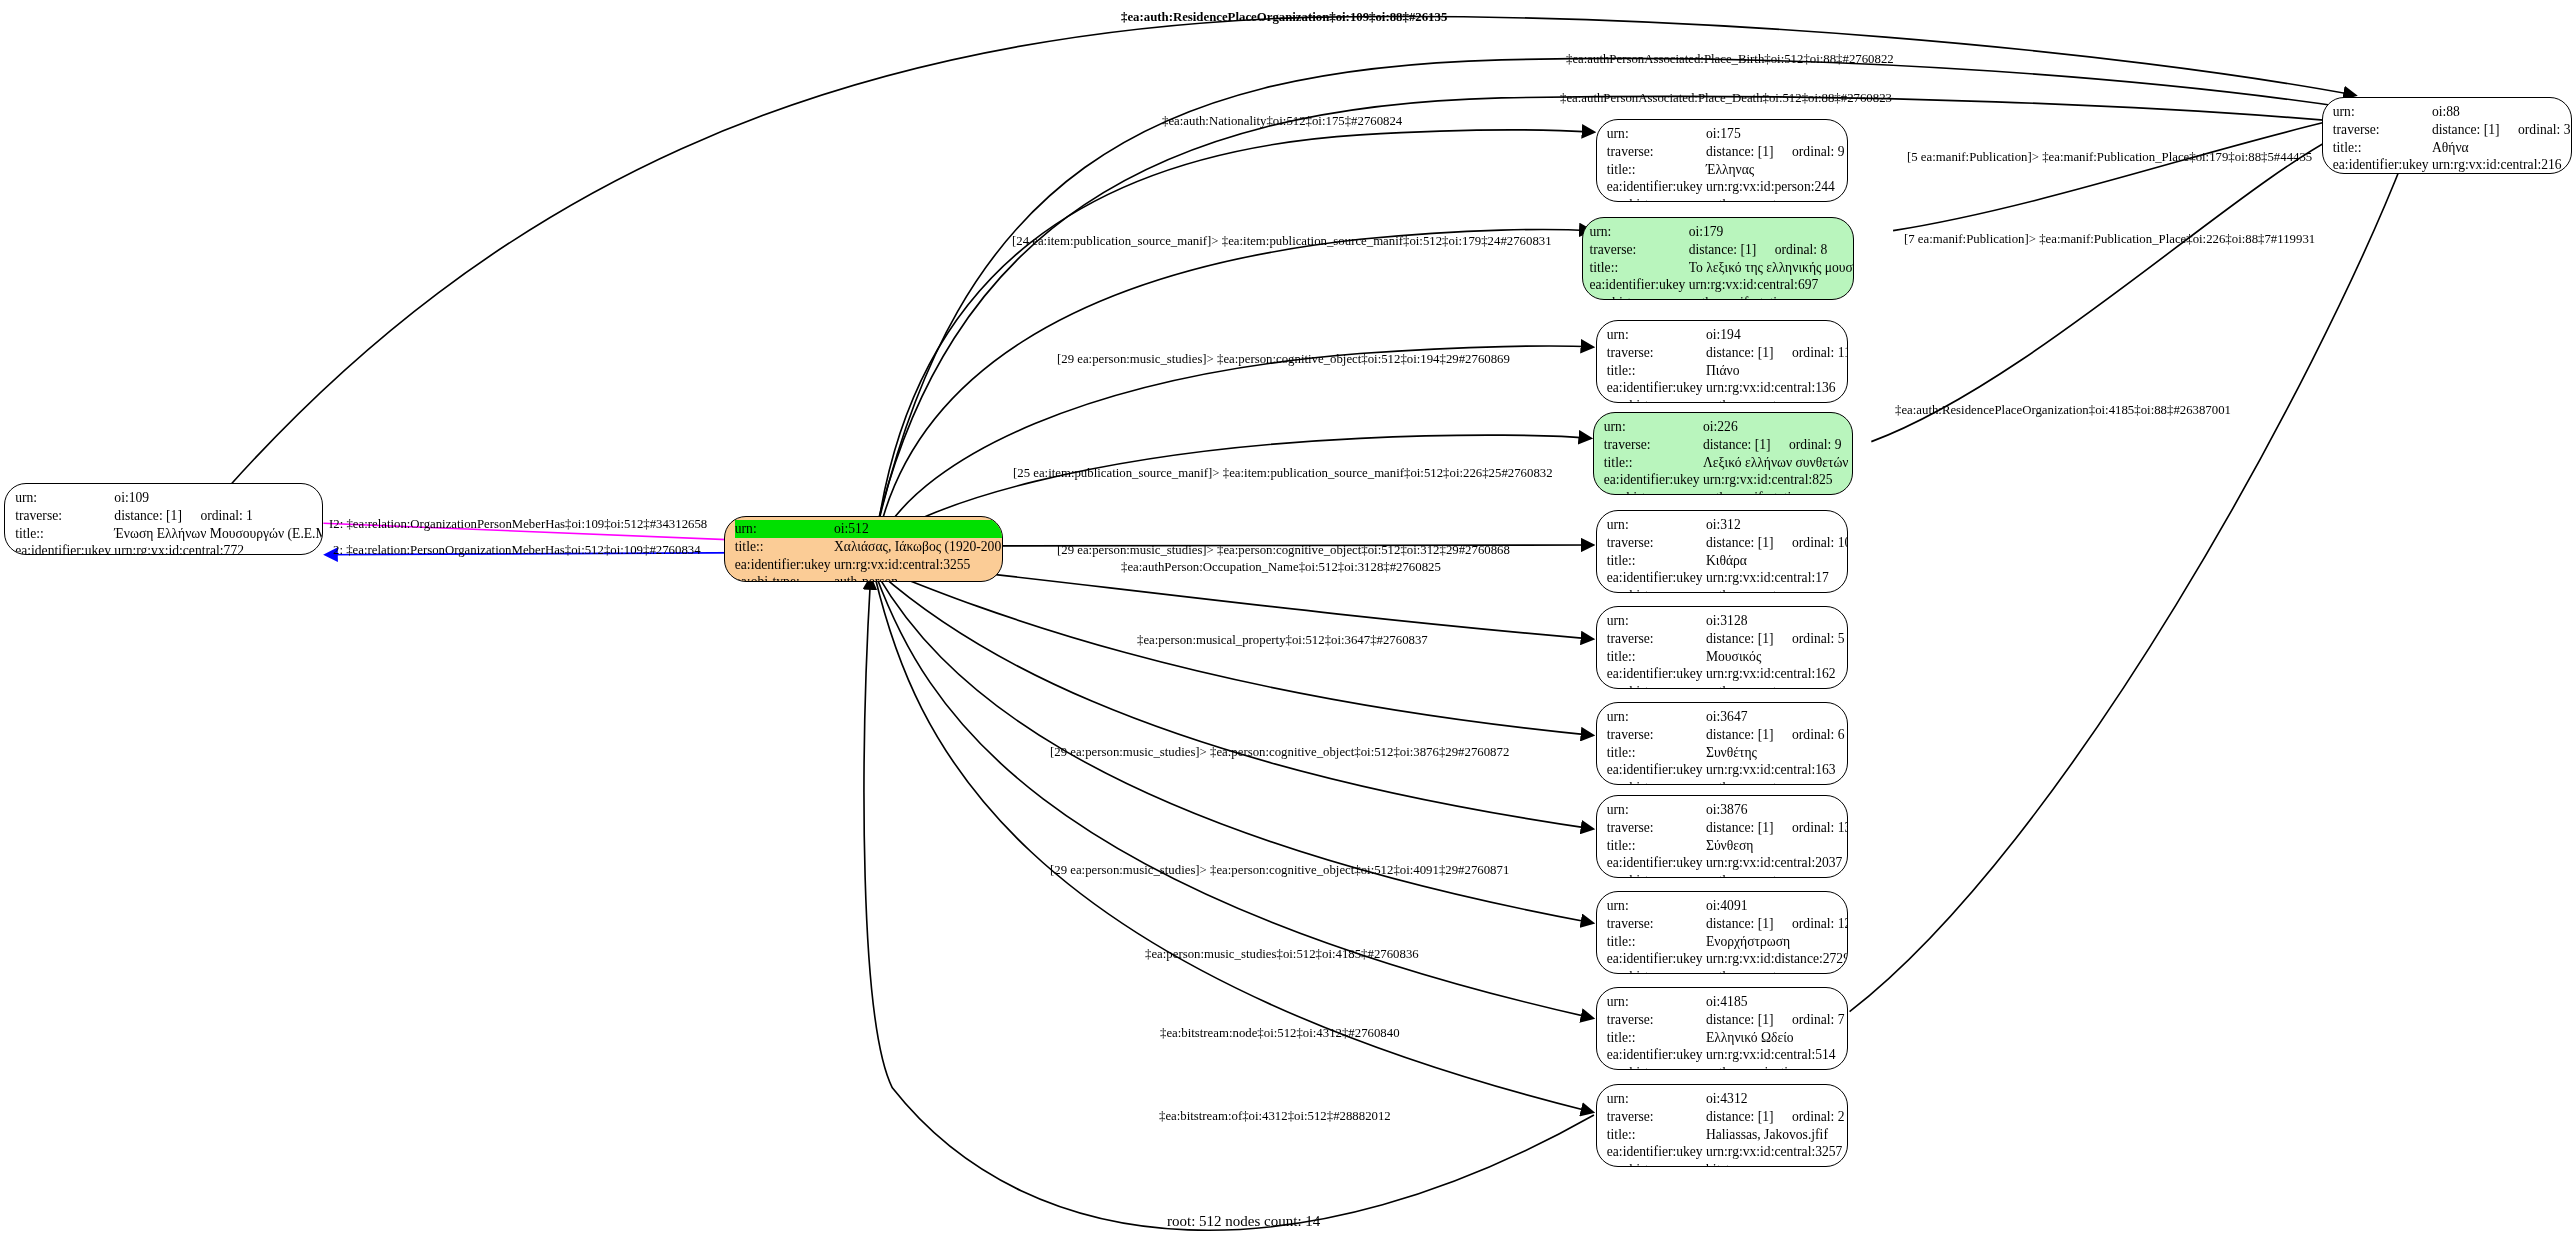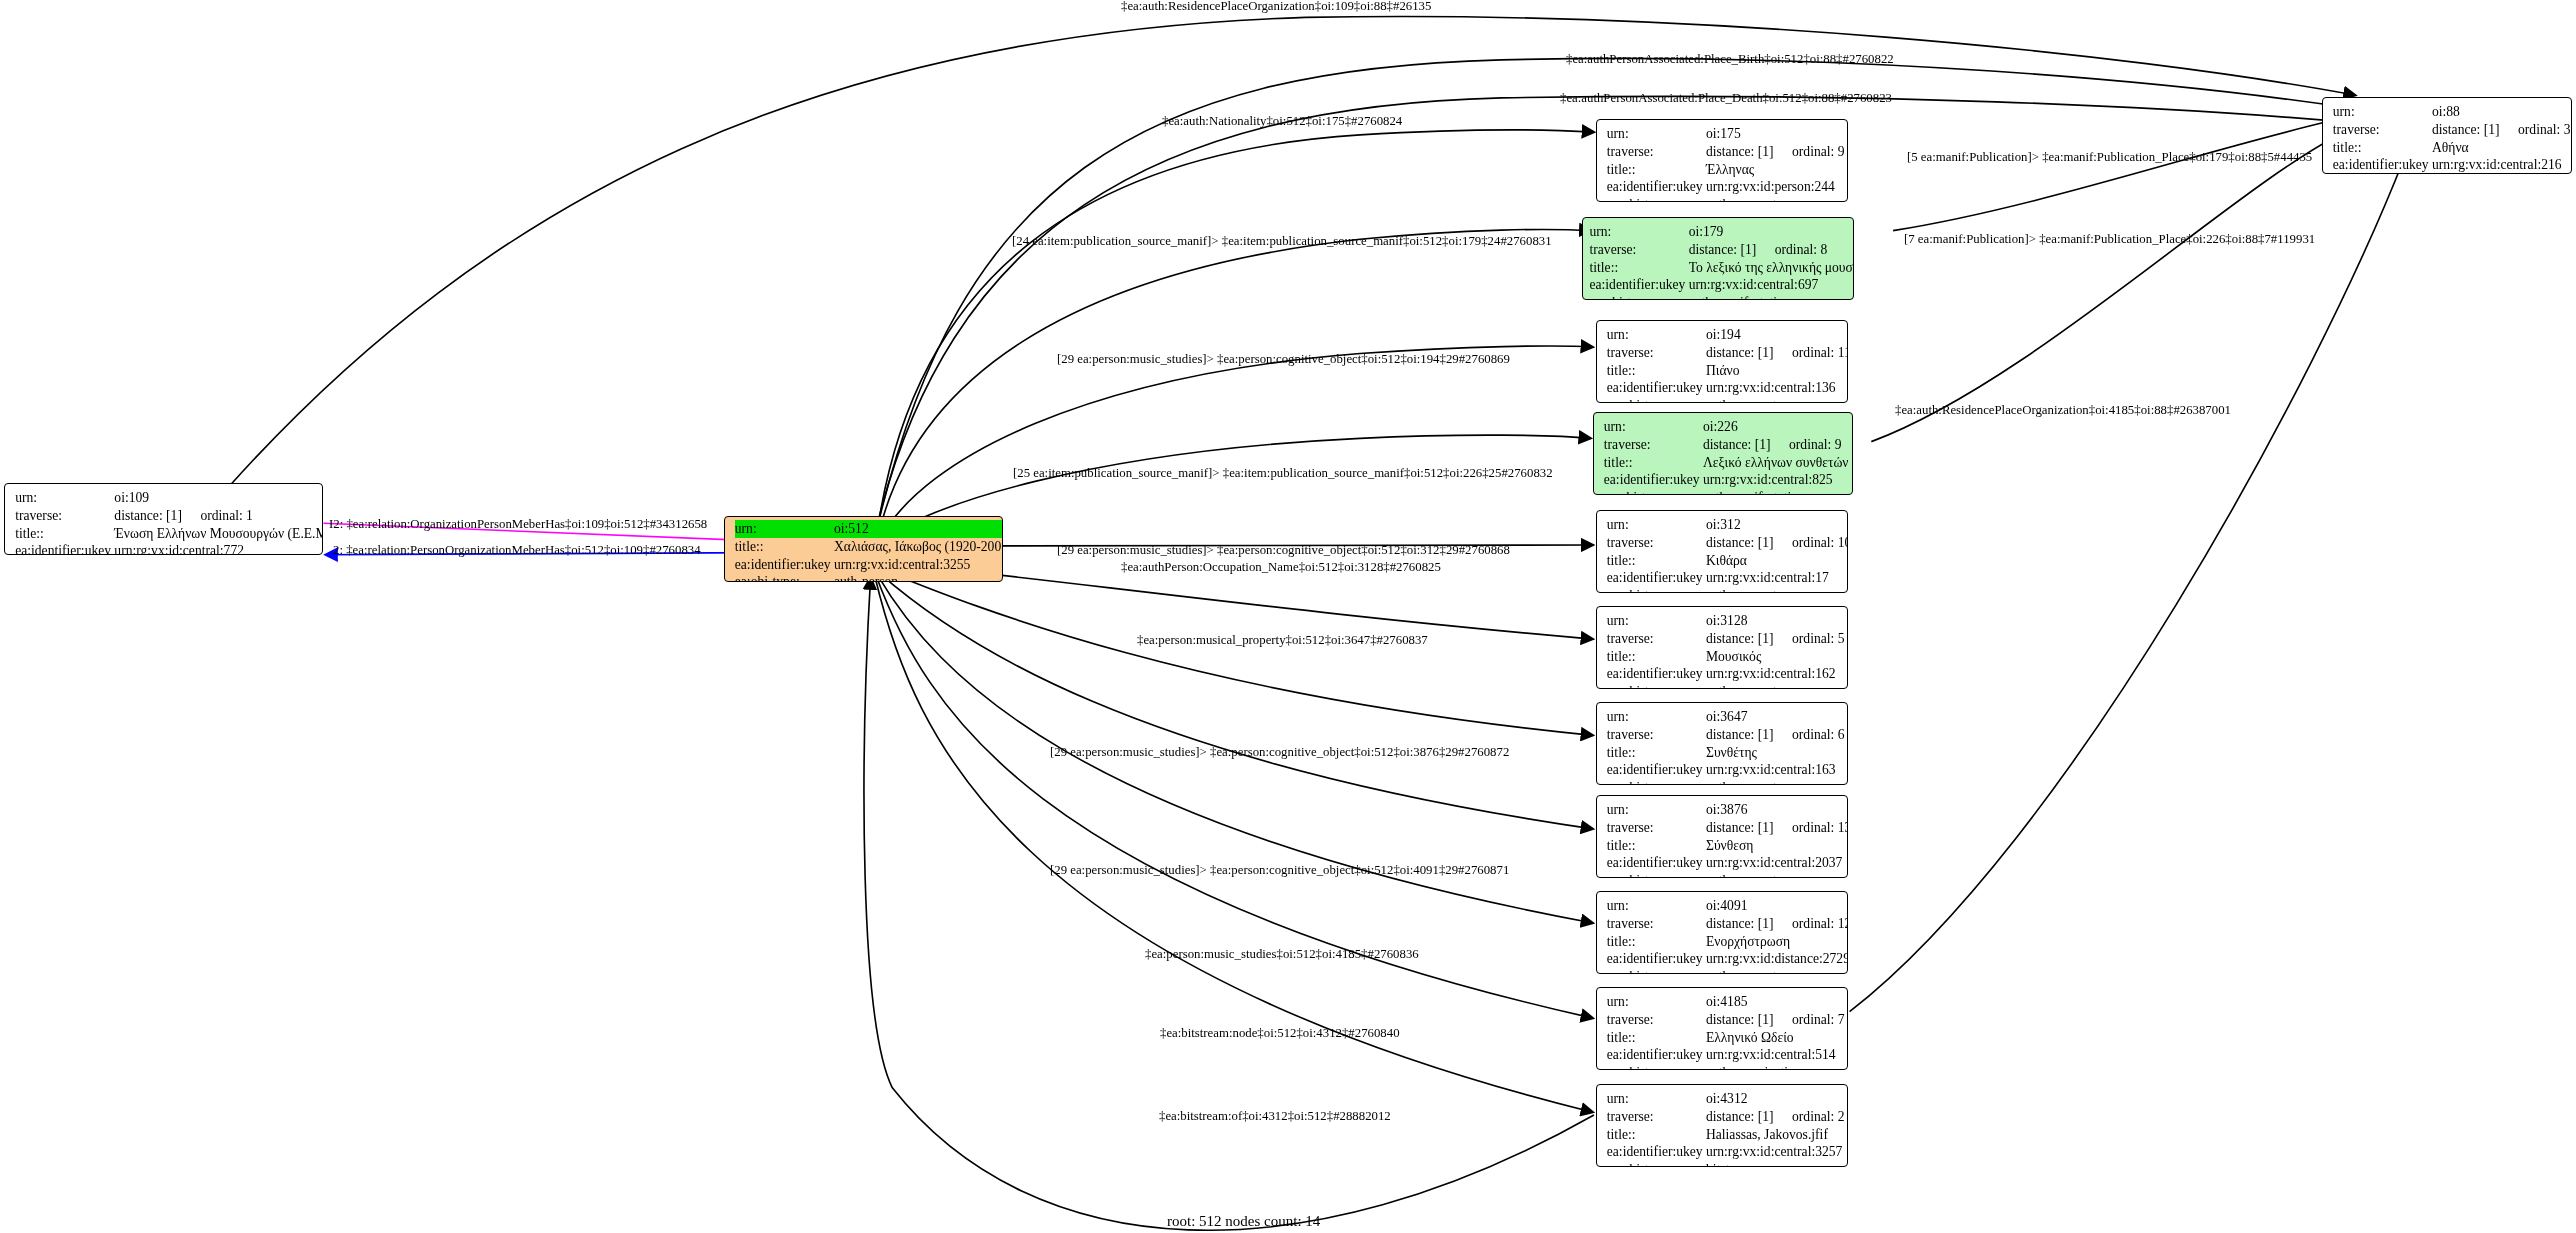"‡ea:auth:ResidencePlaceOrganization‡oi:1" div.elabel { font-weight: none -> bold; top: 0 -> 11px }
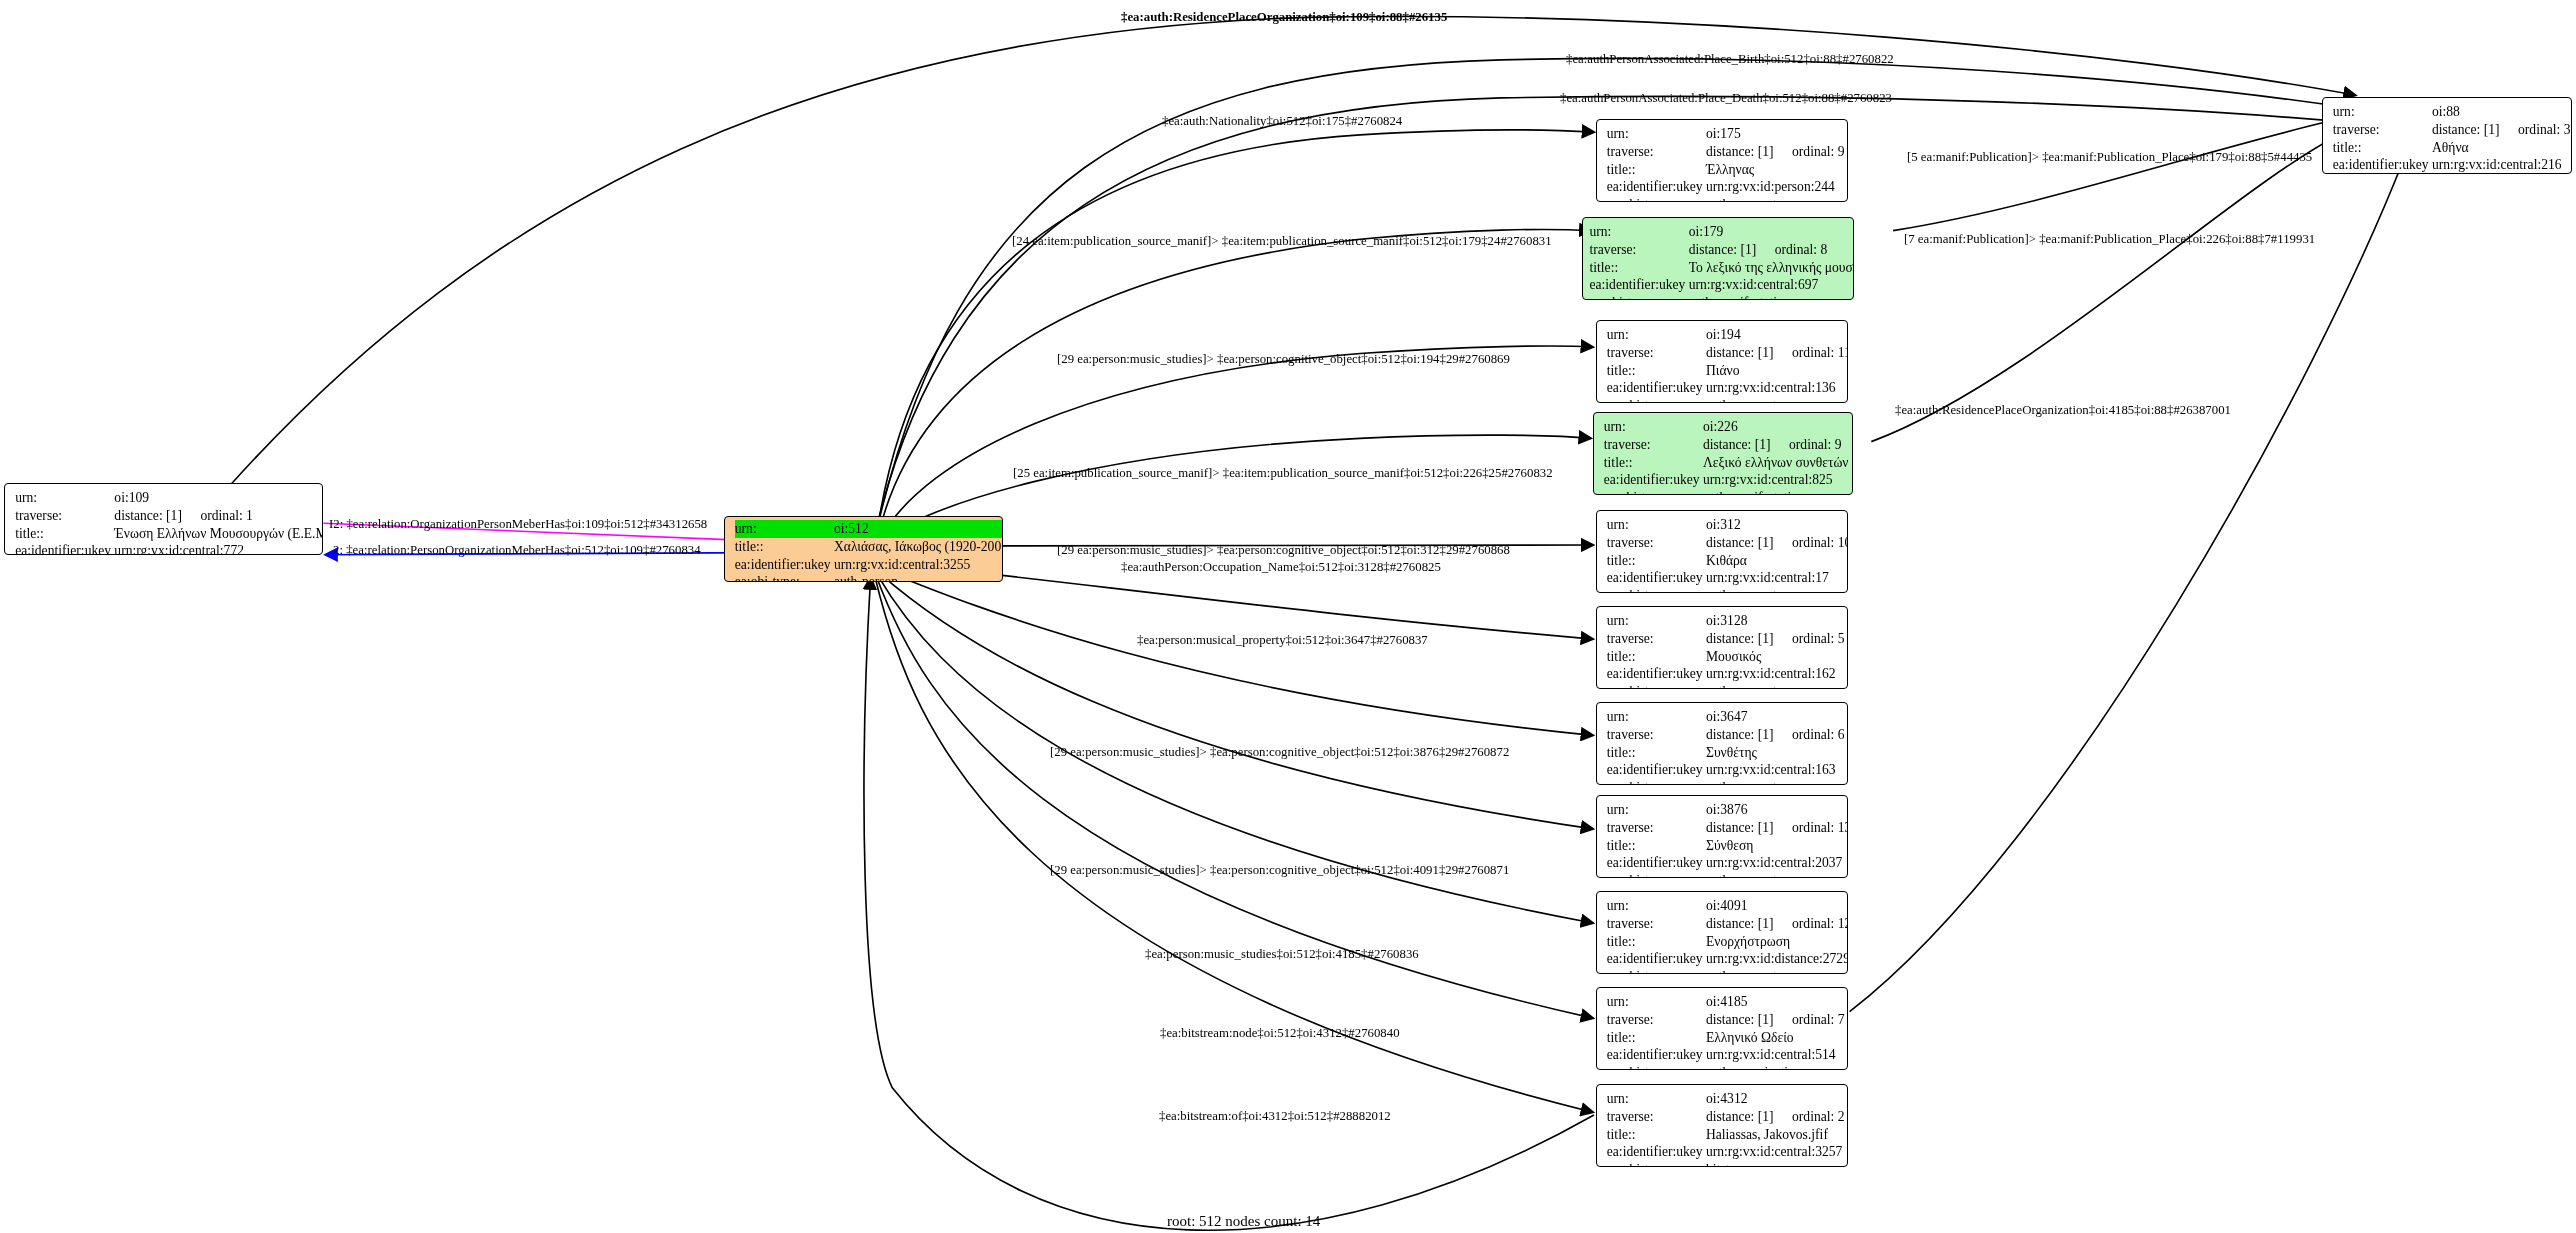"urn:" .node { border-radius: 4px -> 22px }
